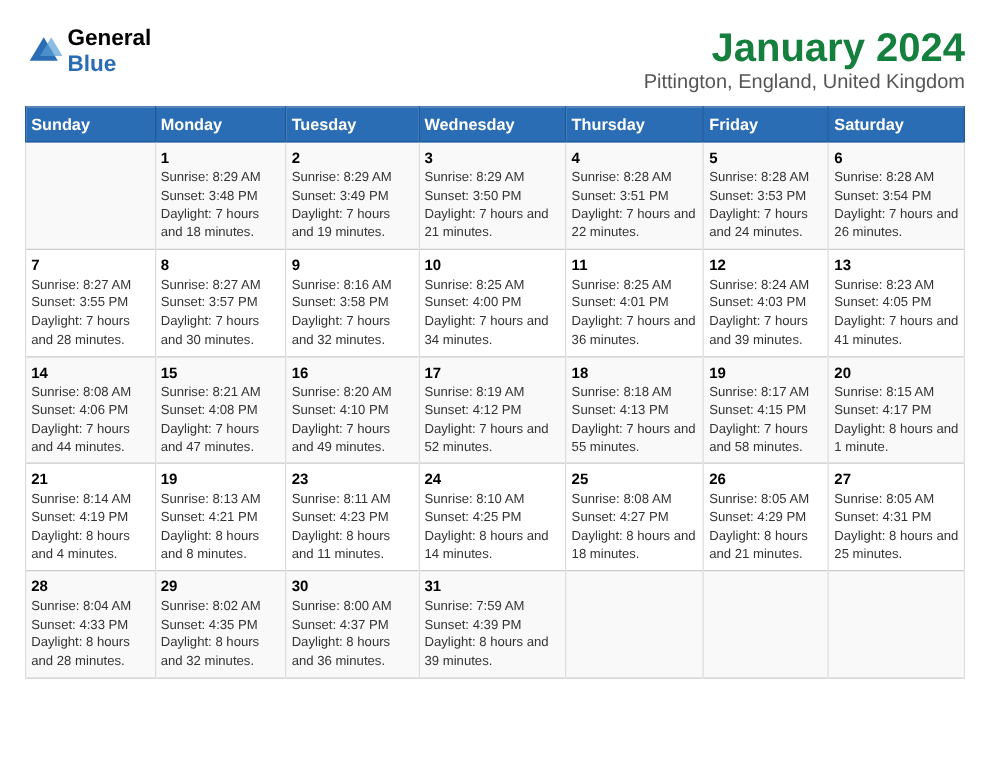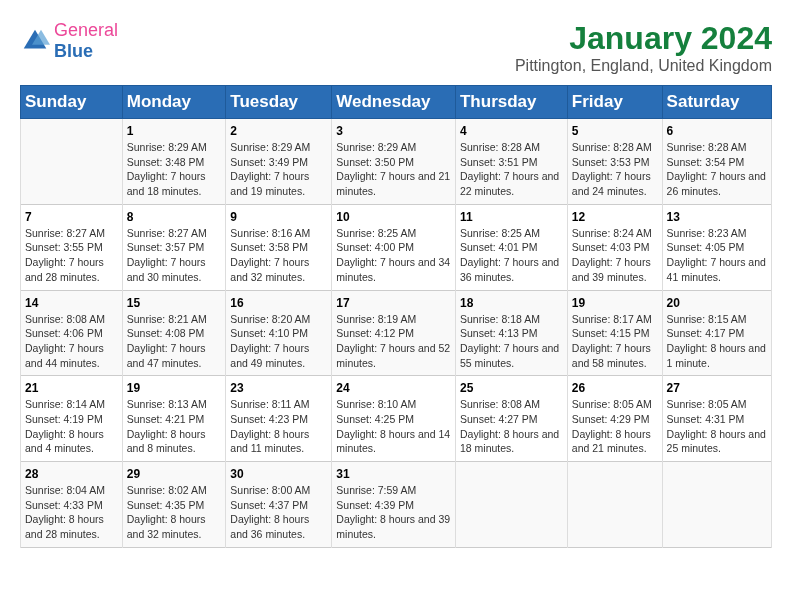"General" .logo-text-general { color: #ec4899 -> #000000; font-weight: normal -> bold }
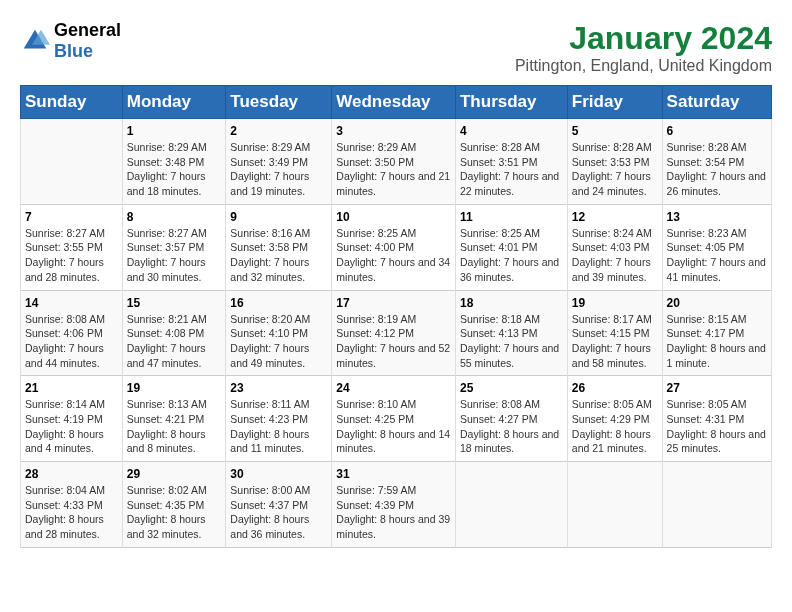"Sunday" thead th { font-size: 17px -> 13px }
